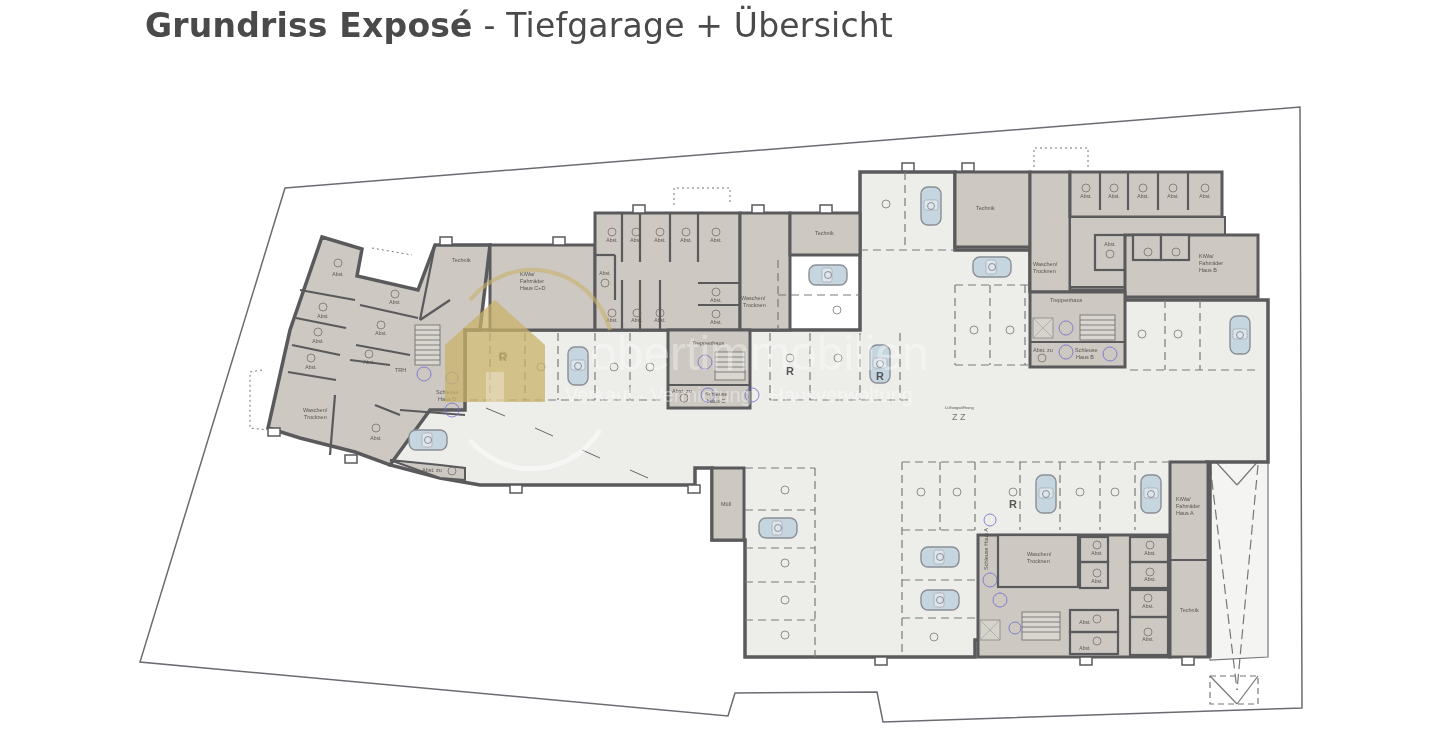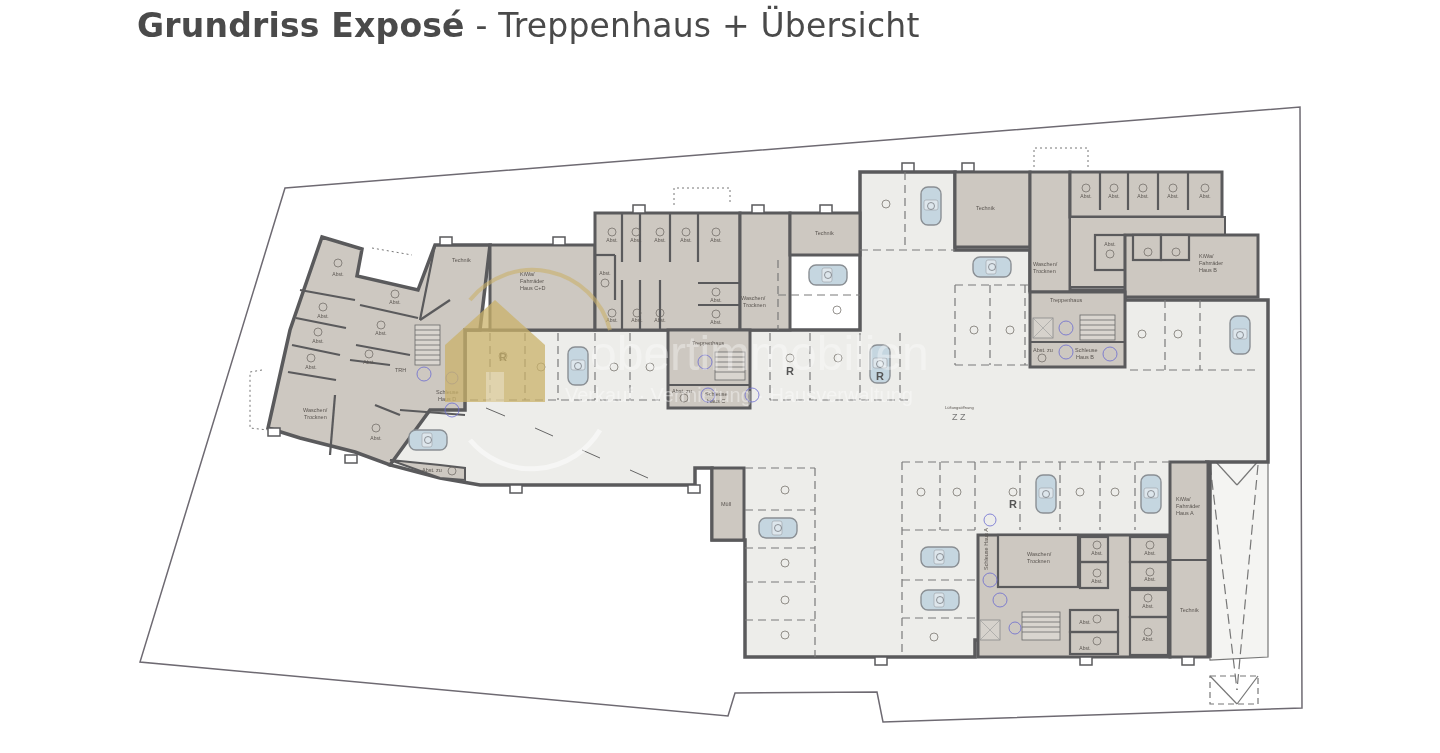"Grundriss Exposé" .title .bold { margin-left: none -> 8px }
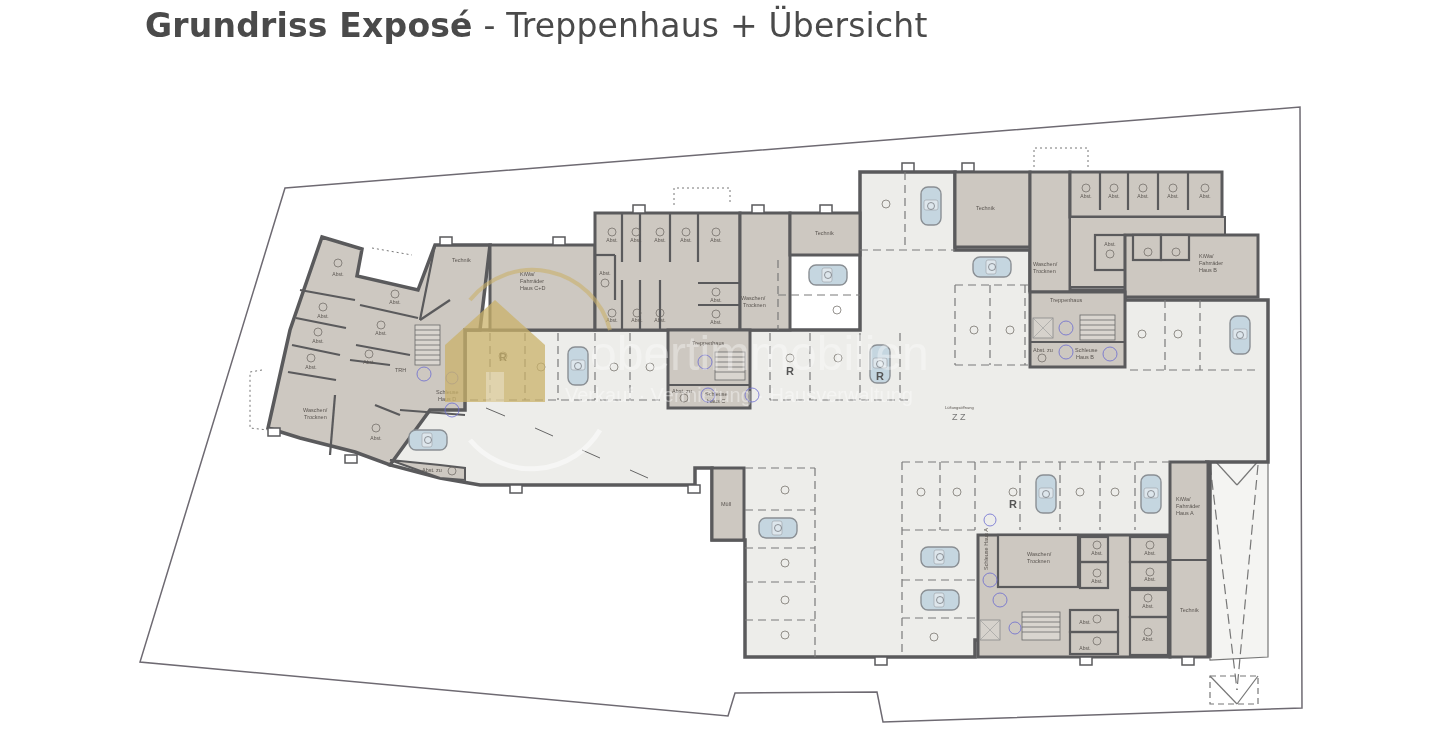"Treppenhaus + Übersicht" span.light { text: Treppenhaus -> Tiefgarage }
